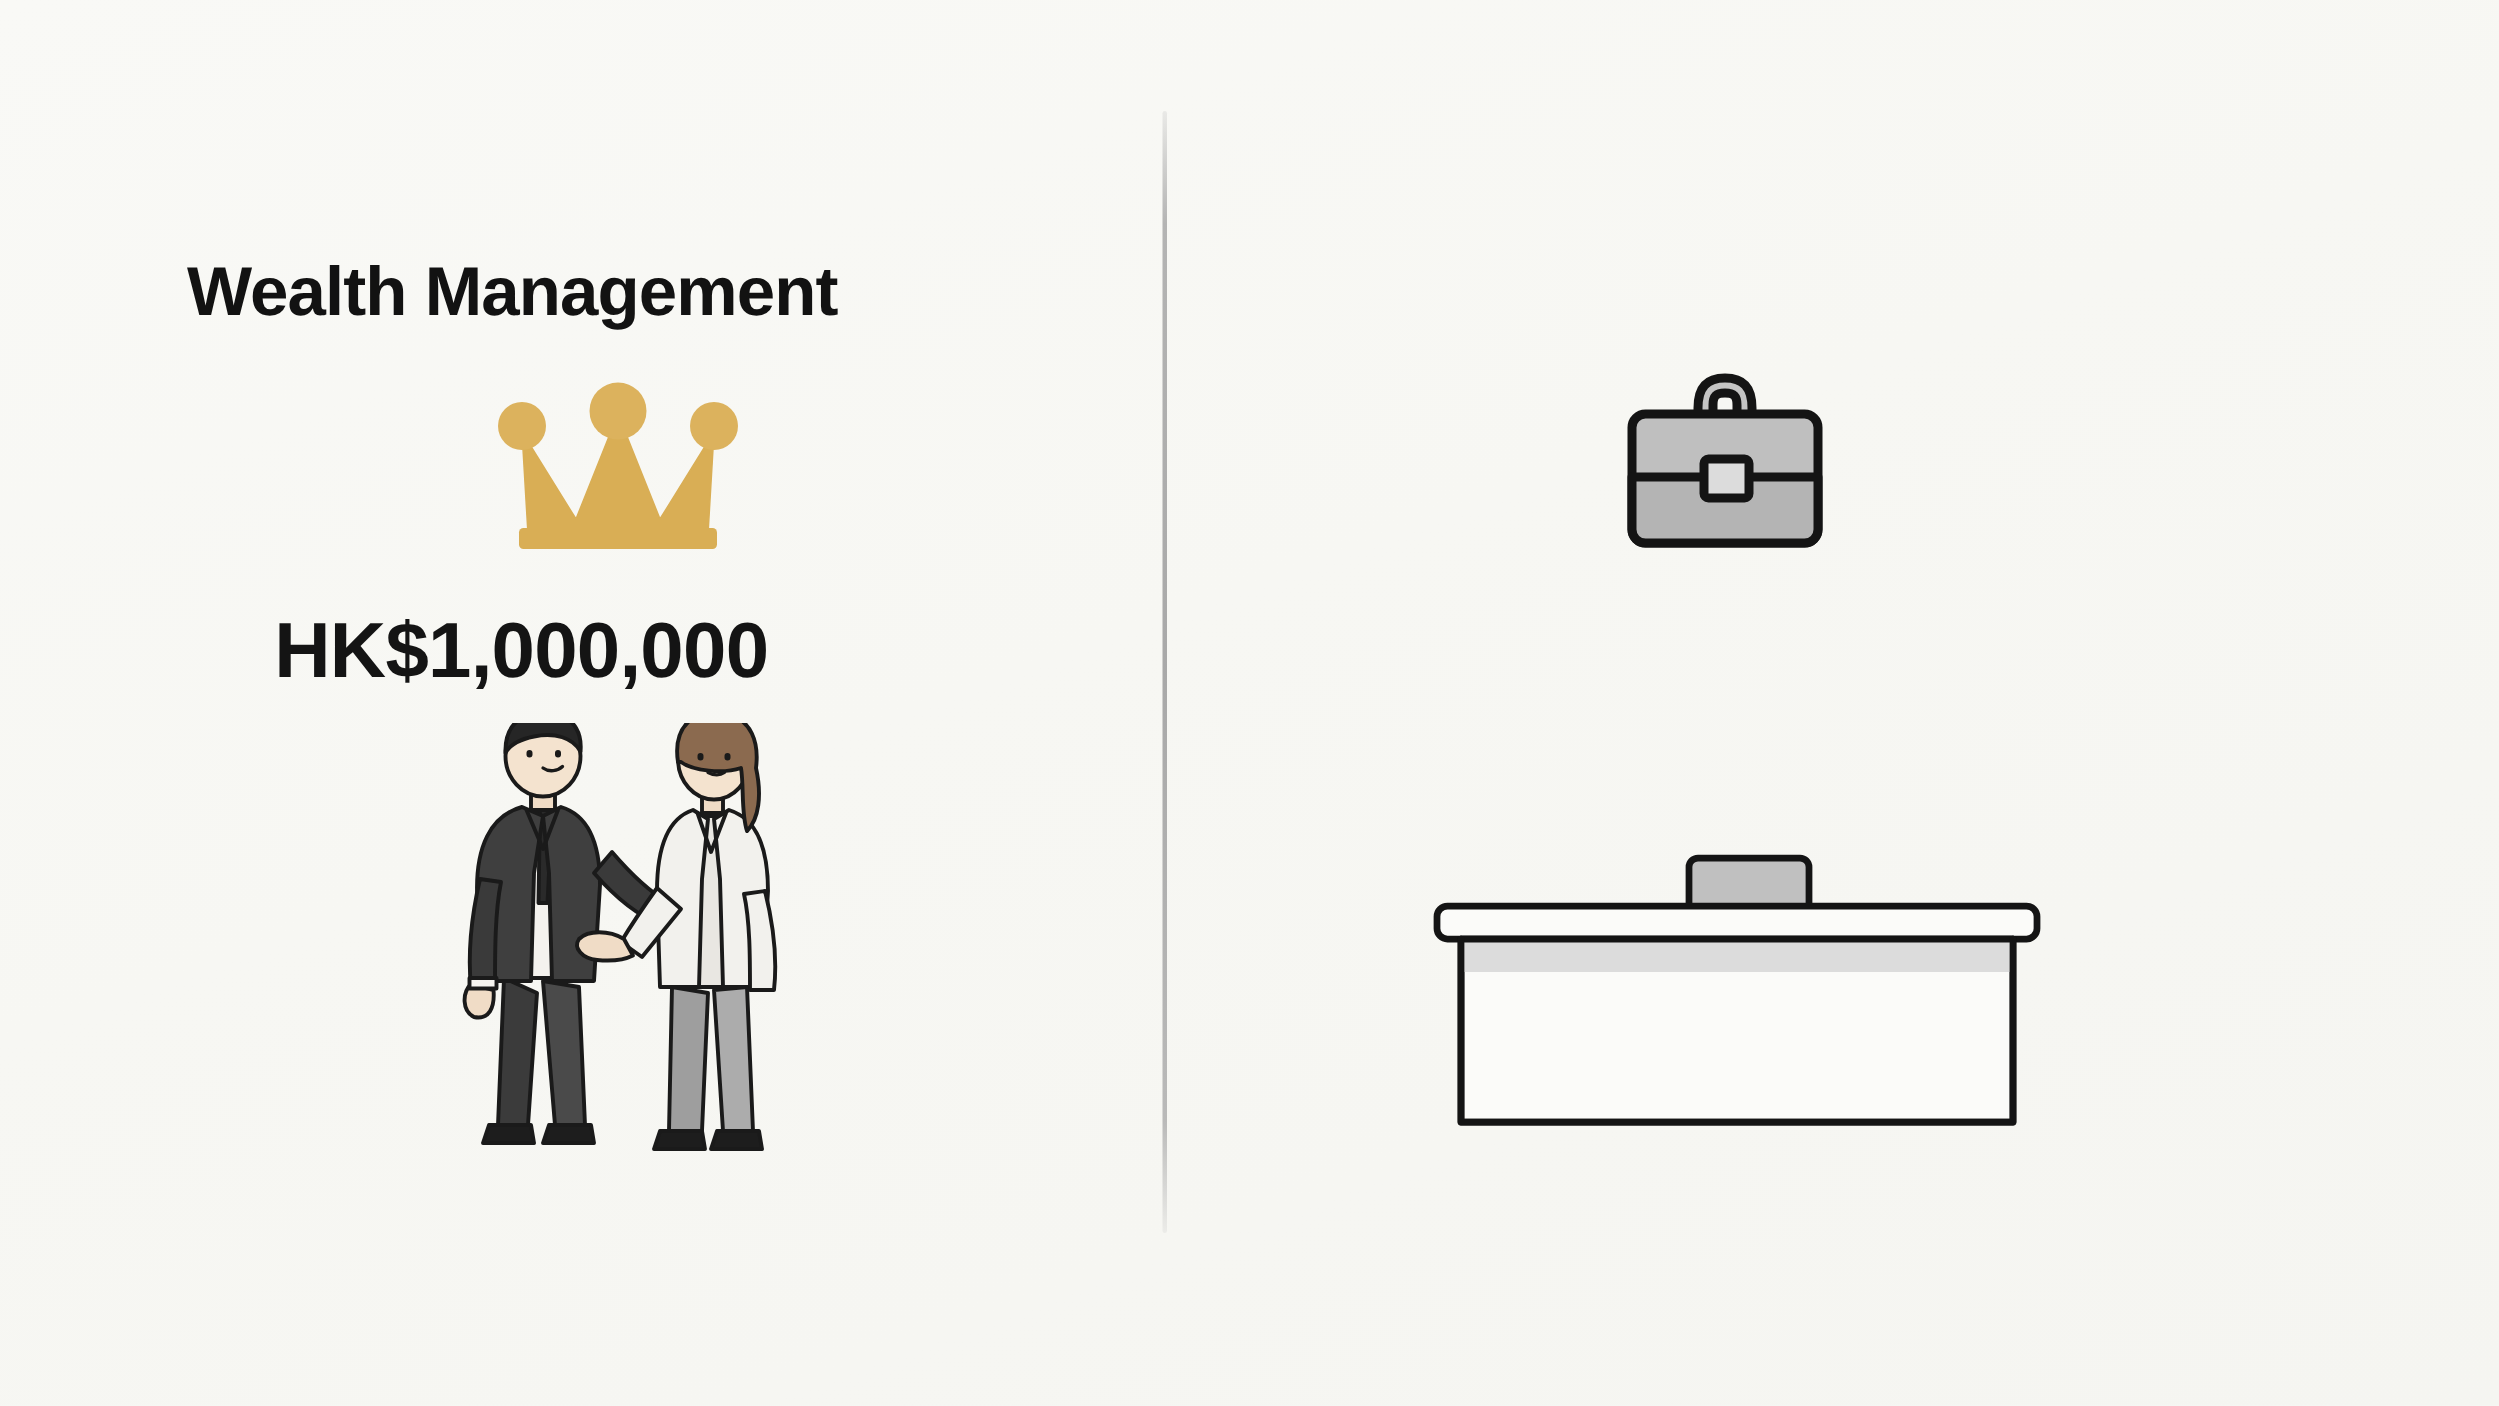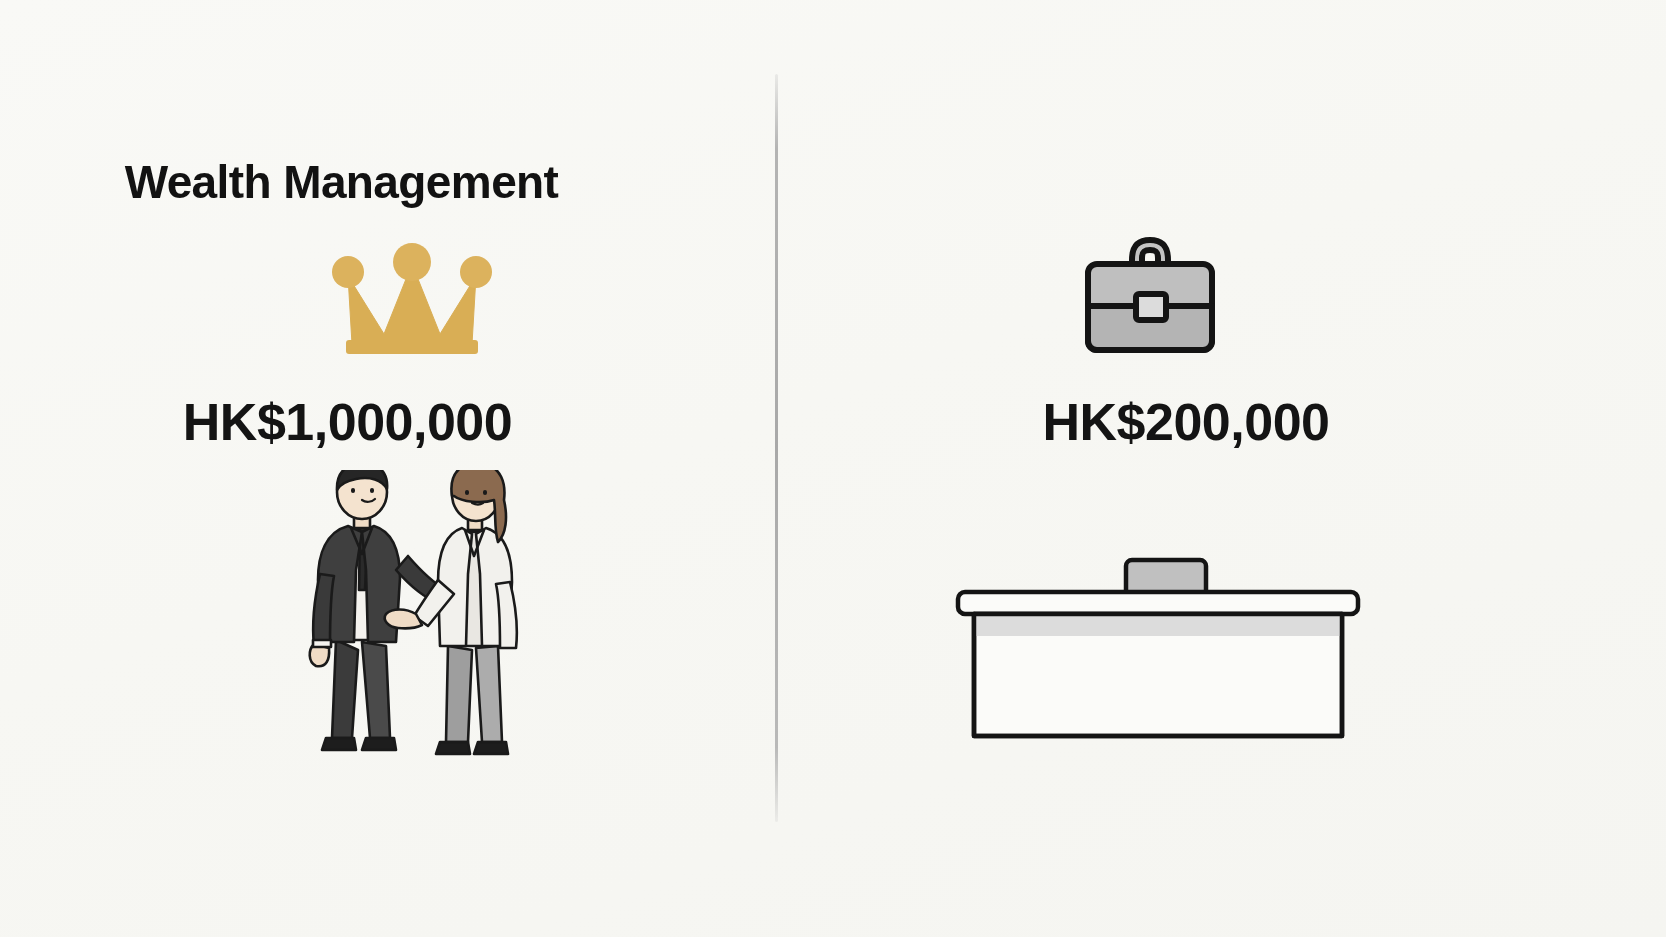"Wealth Management" .panel { top: 0 -> 12px }
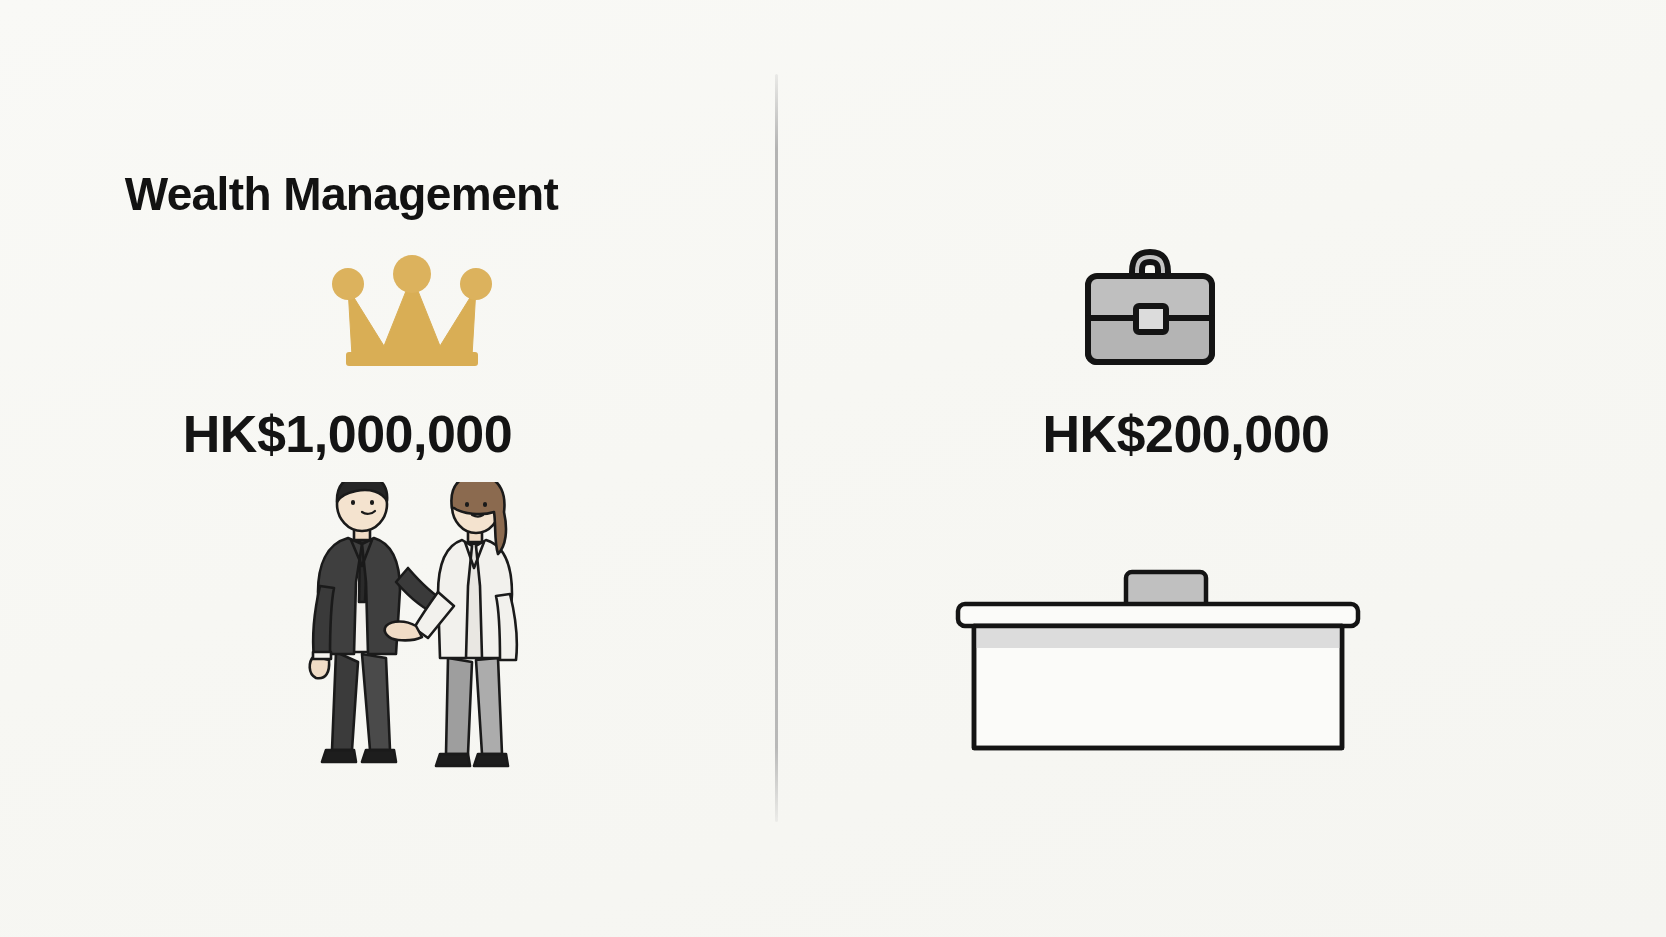"HK$200,000" div.amount { html: <div>HK$200,000</div> -> none }
